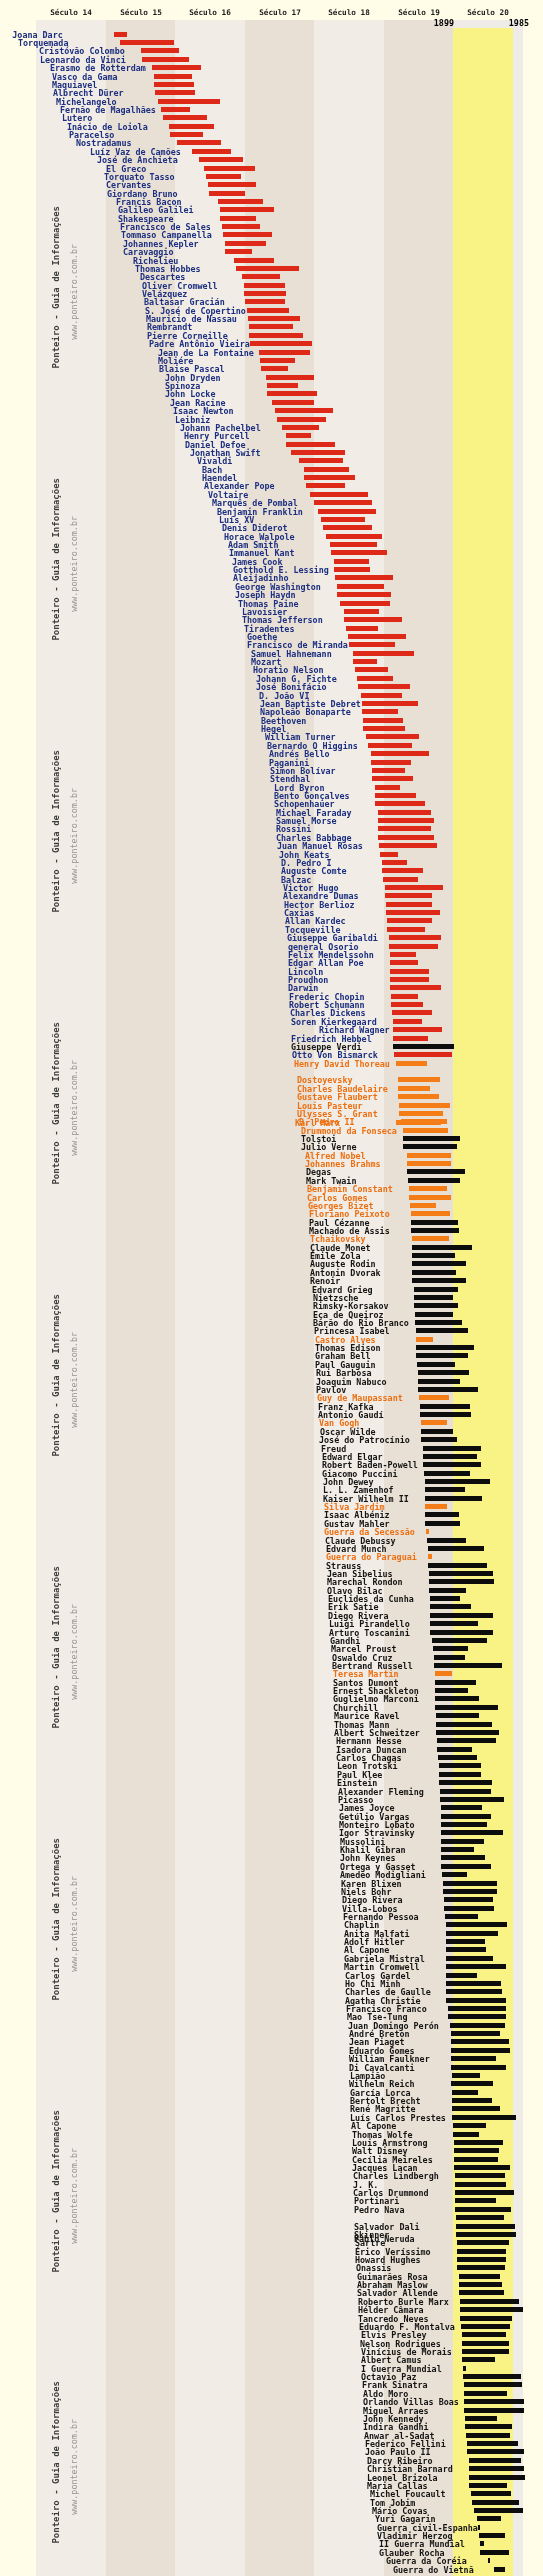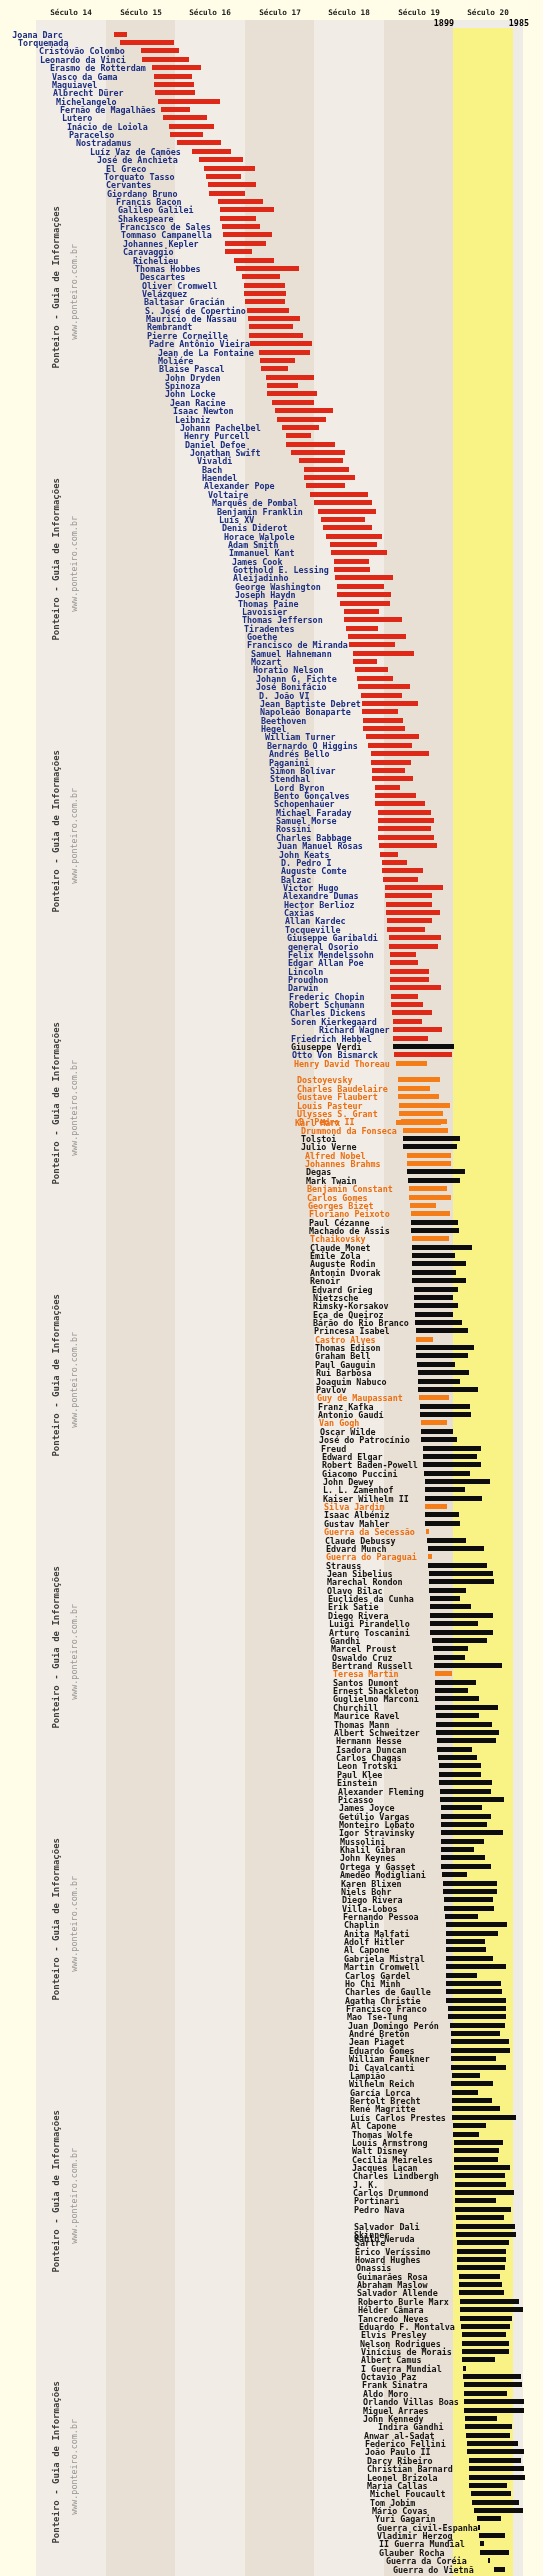"Indira Gandhi" span.nm { left: 378px -> 363px }
